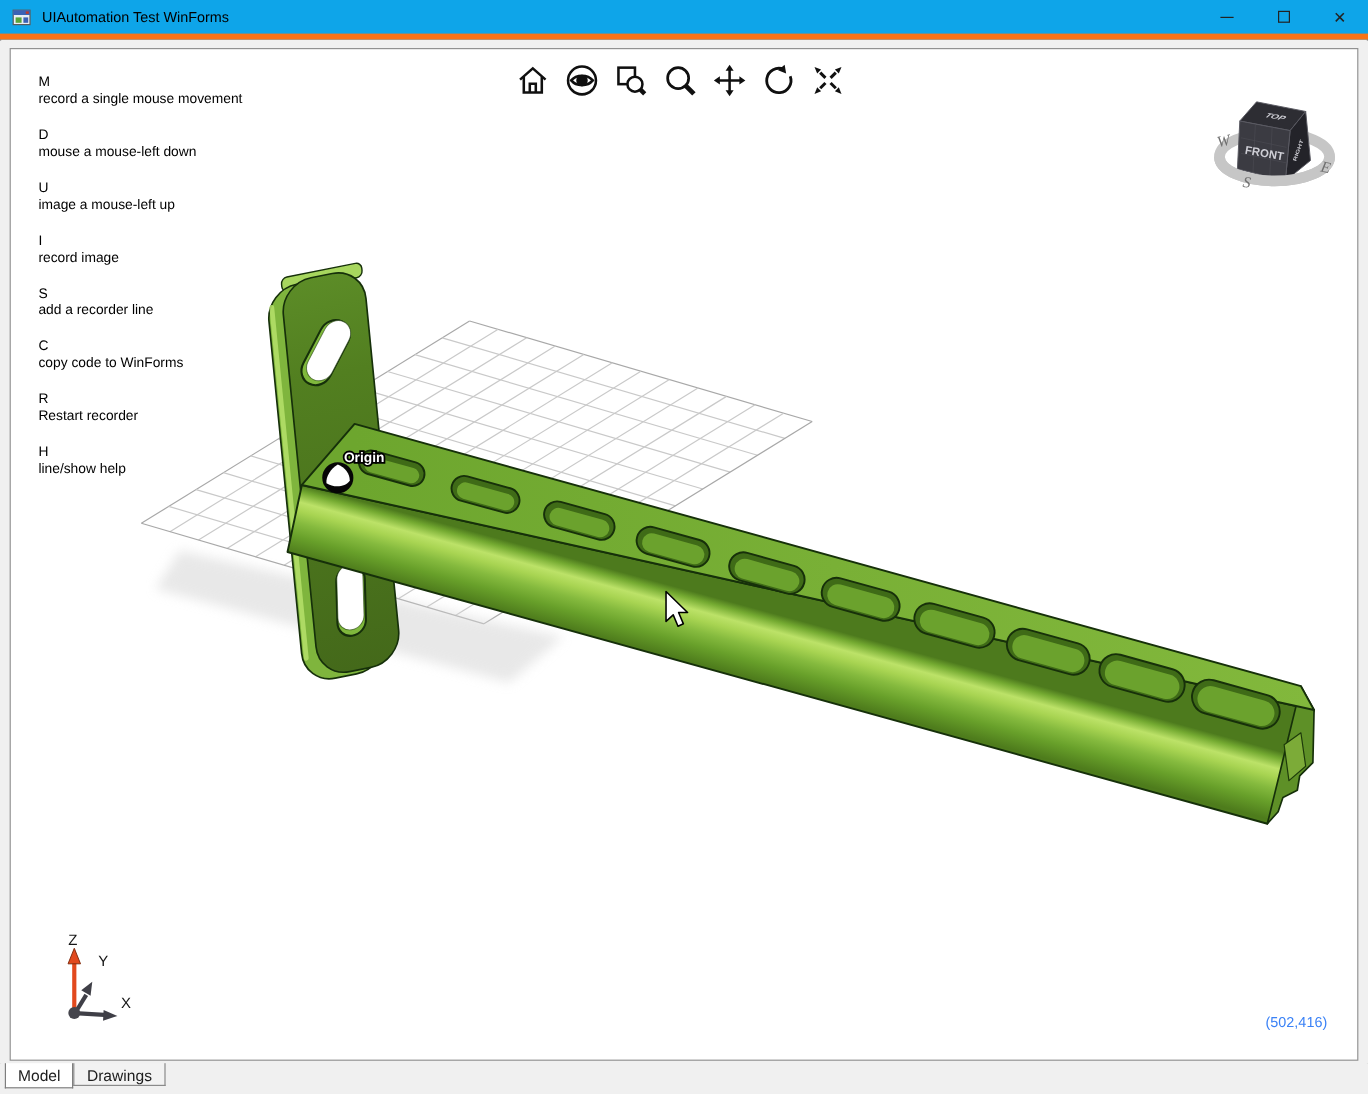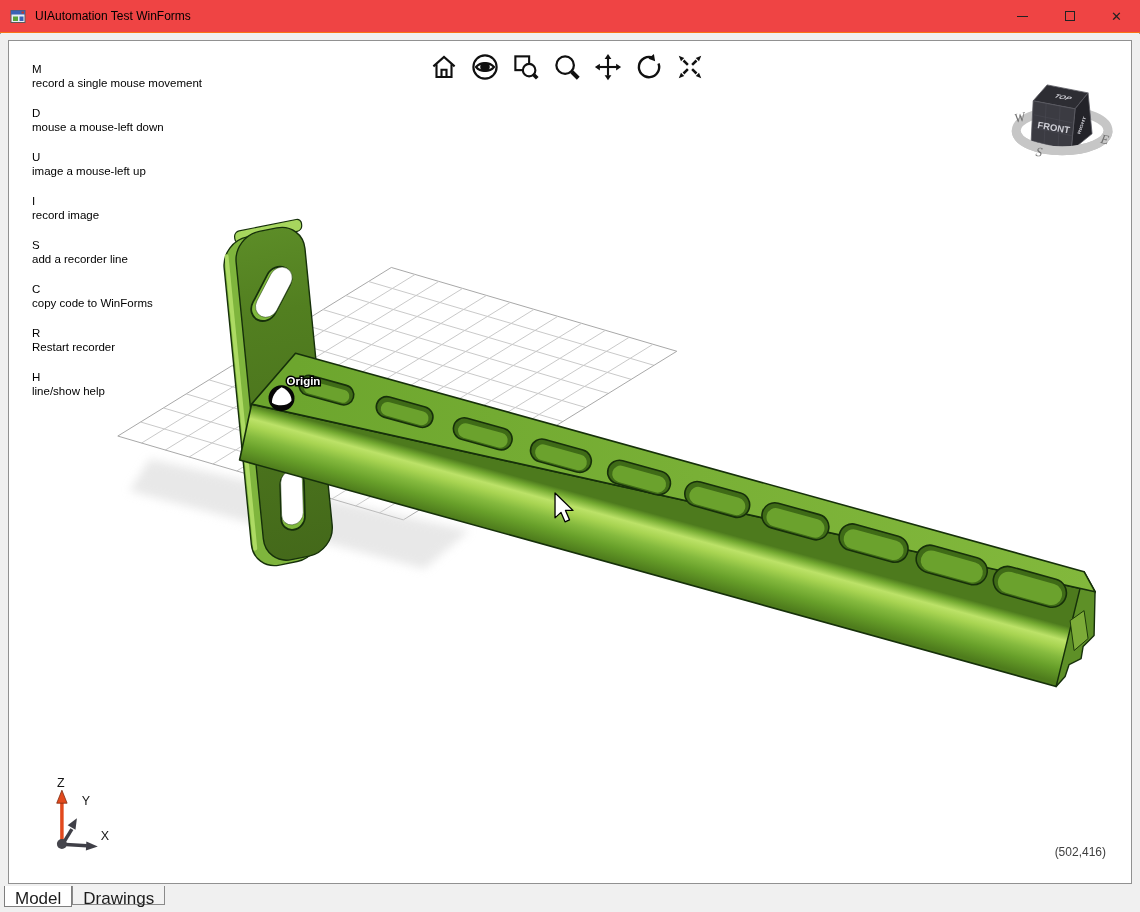"UIAutomation Test WinForms" .titlebar { background: #ef4444 -> #0ea5e9; border-bottom: 1px solid #f97316 -> 5px solid #f97316 }
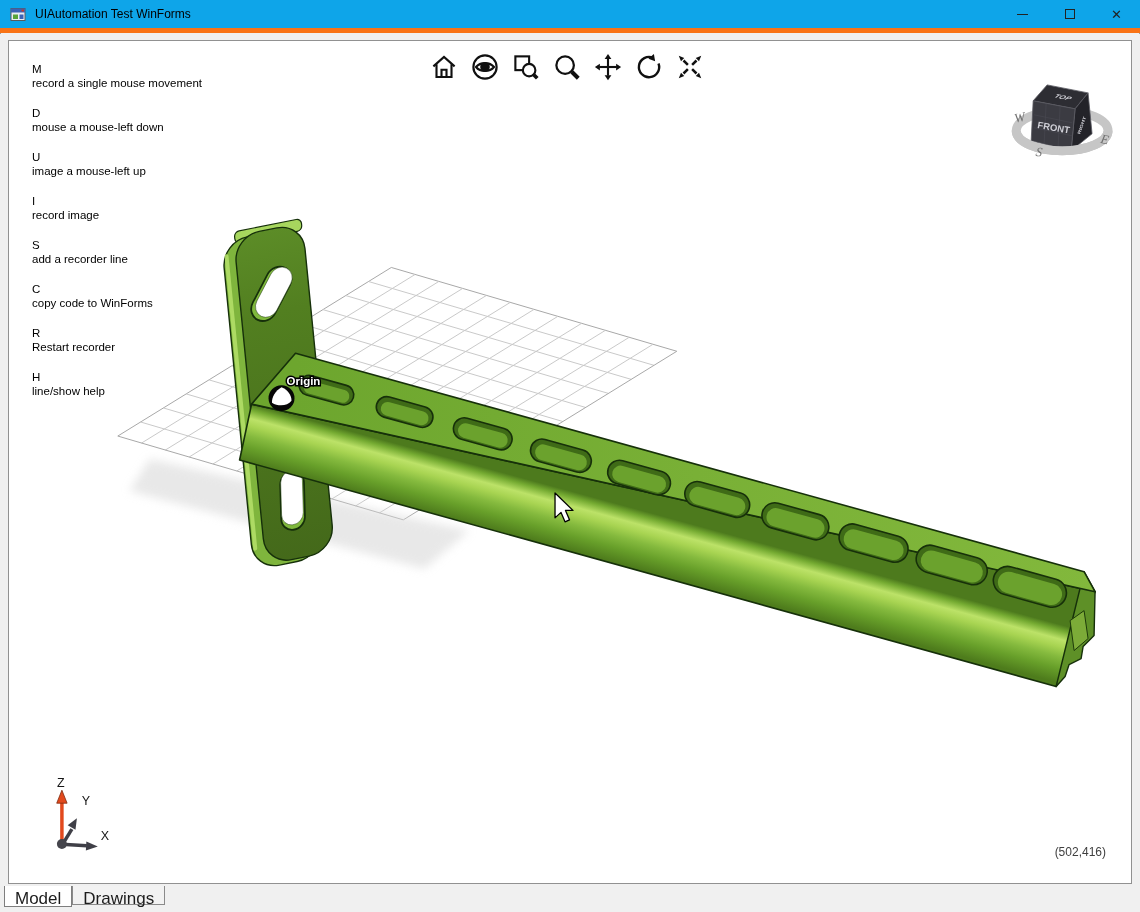"(502,416)" .coords { color: #404040 -> #3b82f6 }
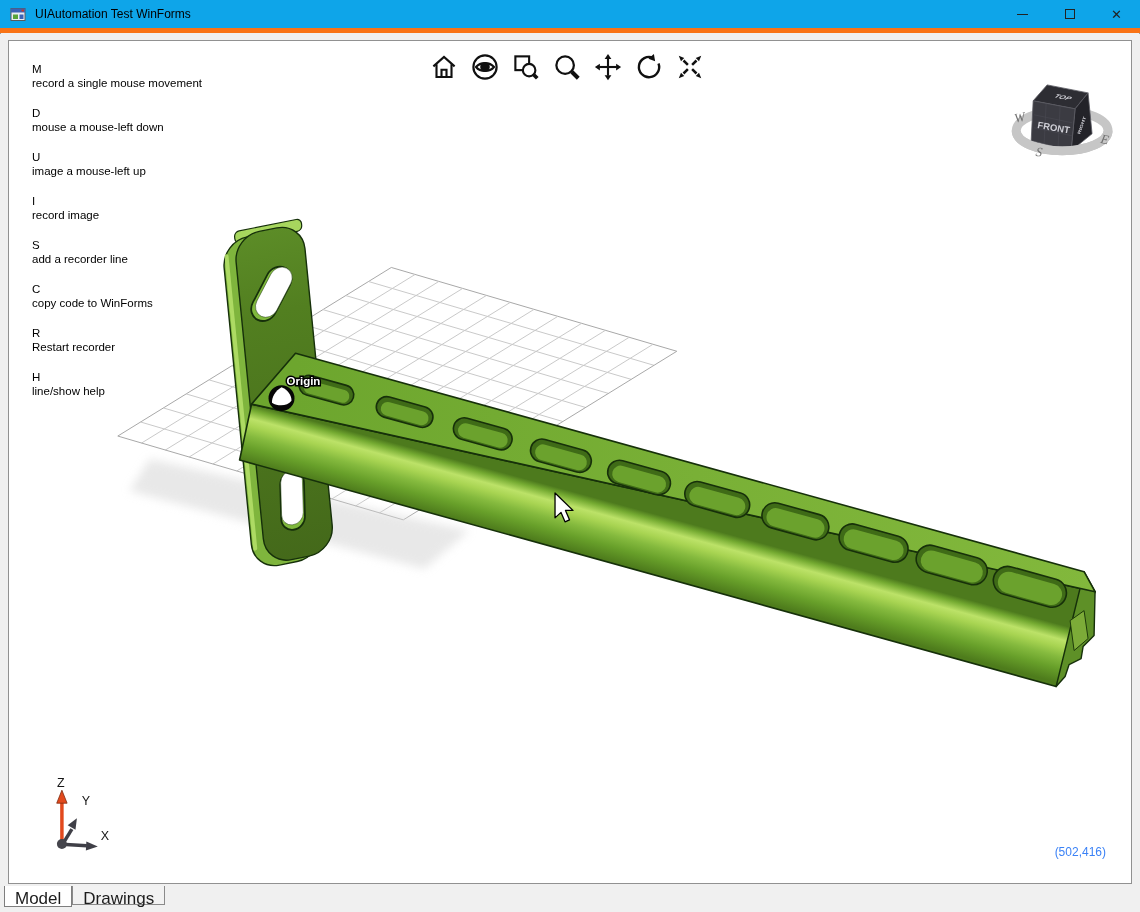"Model" .tab { font-size: 17px -> 13px }
